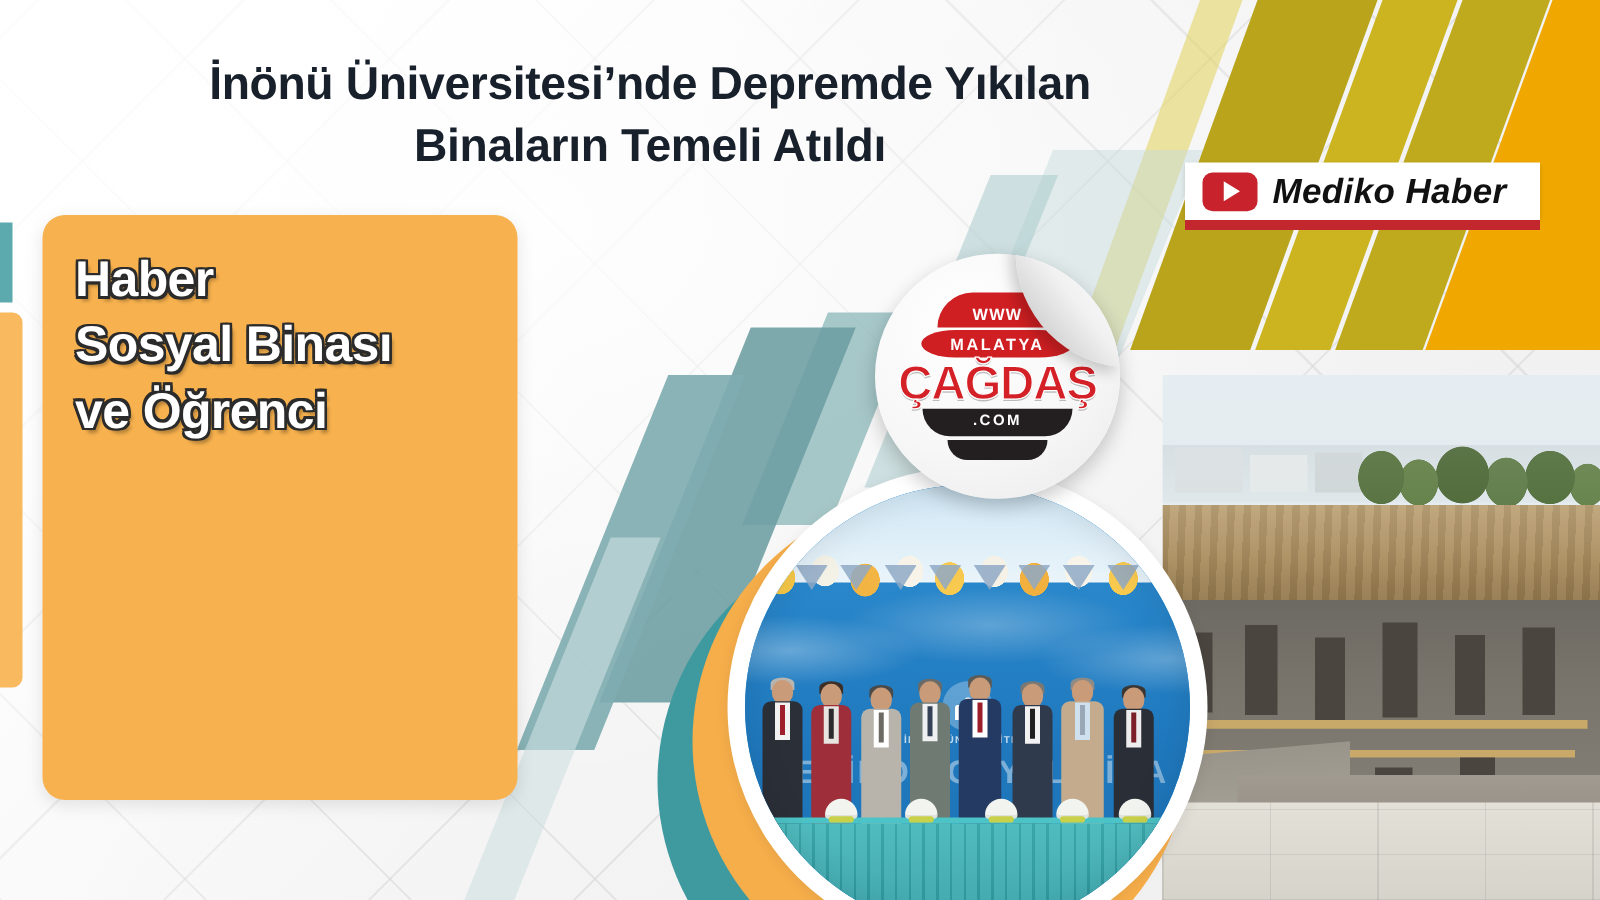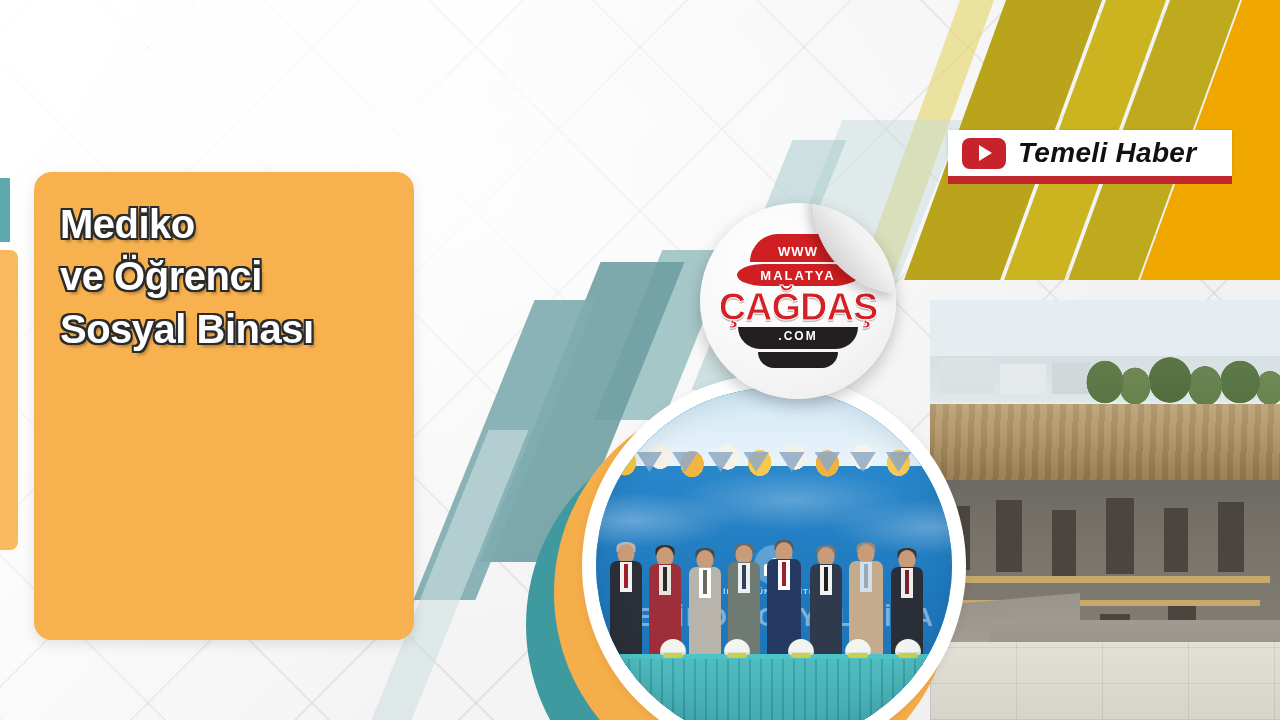"İnönü Üniversitesi’nde Depremde Yıkılan" span.l1 { html: none -> <span>İnönü Üniversitesi’nde Depremde Yıkılan</span> }
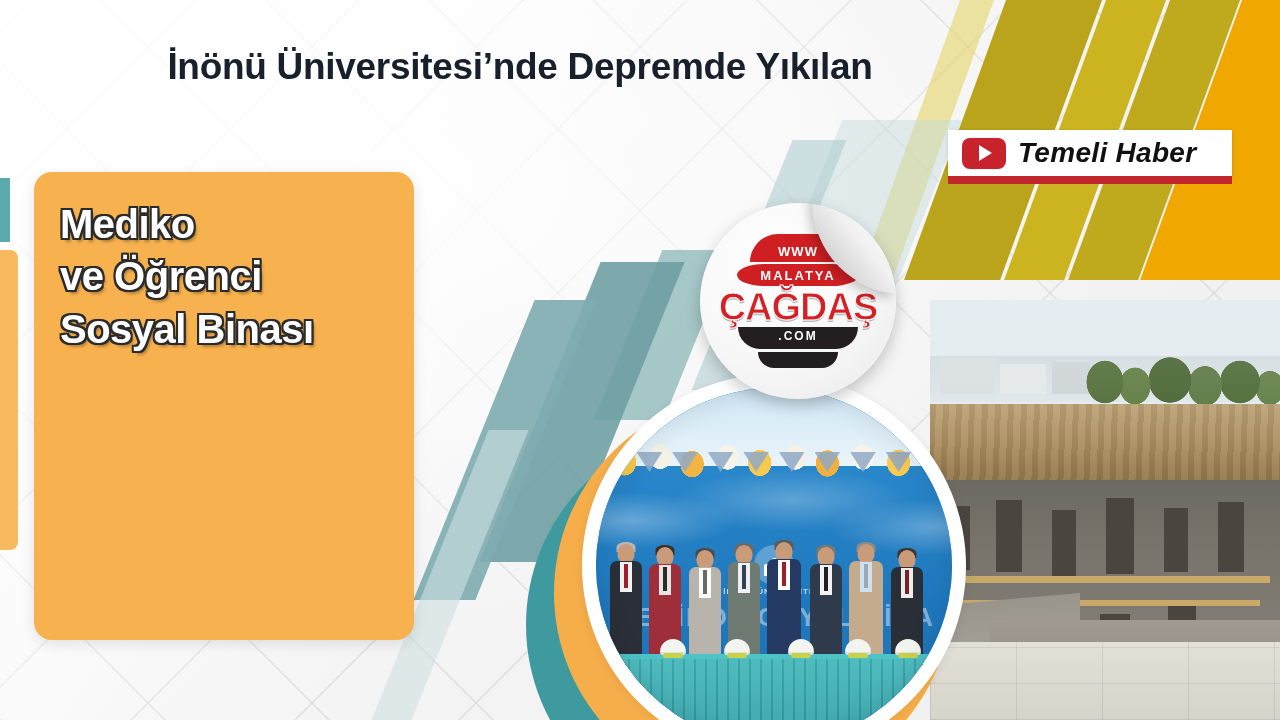"Binaların Temeli Atıldı" span.l2 { html: none -> <span>Binaların Temeli Atıldı</span> }
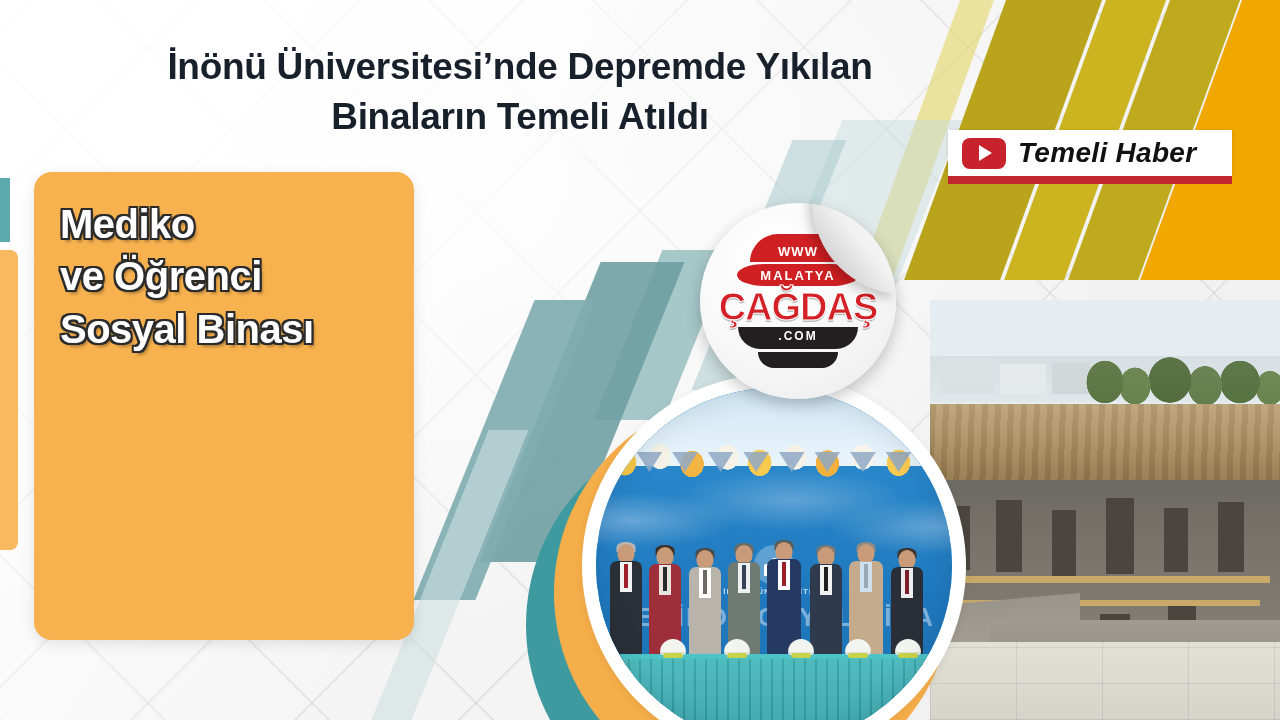"Temeli Haber" div.video-text { text: Temeli -> Mediko }
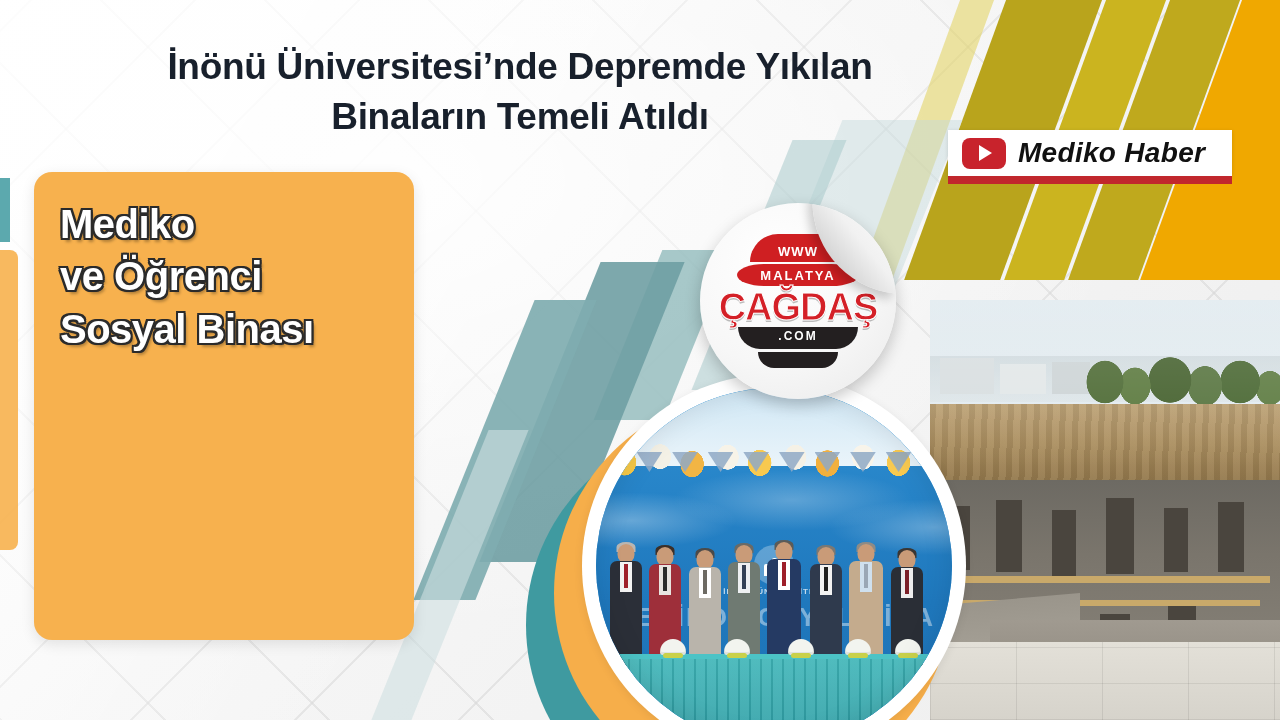"Mediko" span { text: Mediko -> Haber }
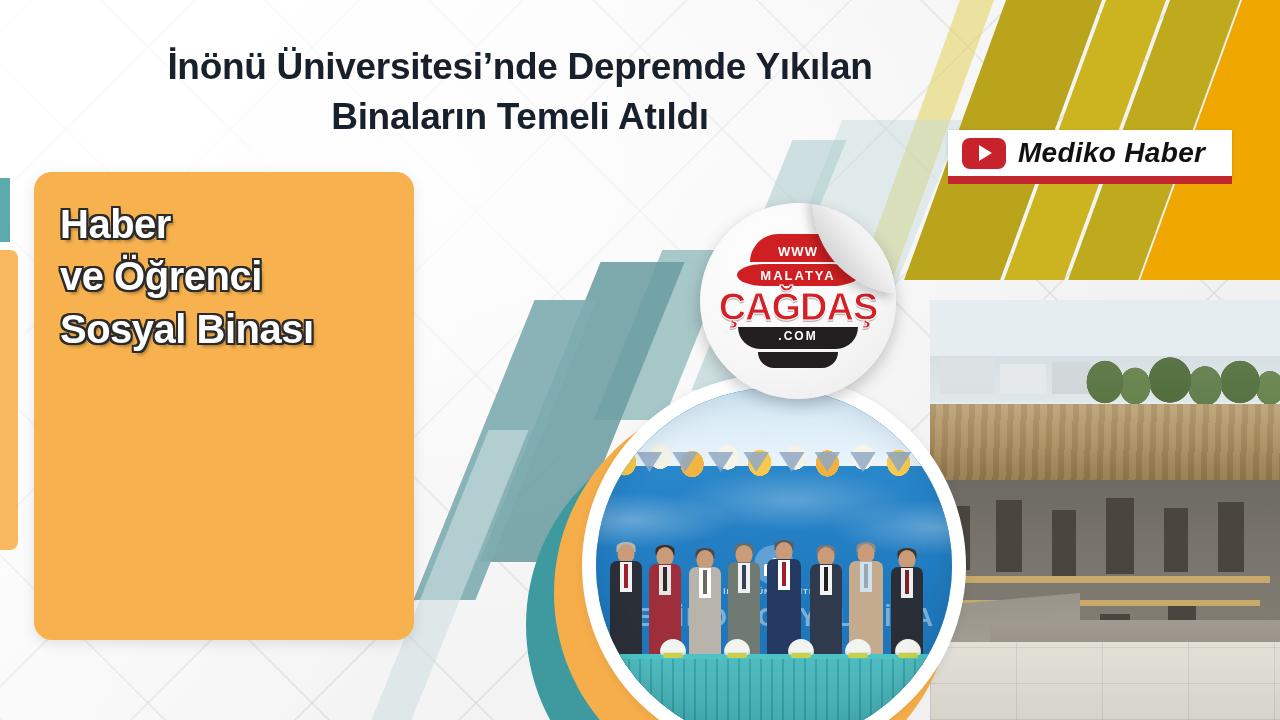"ve Öğrenci" span { order: before "Sosyal Binası" -> after "Sosyal Binası" }
